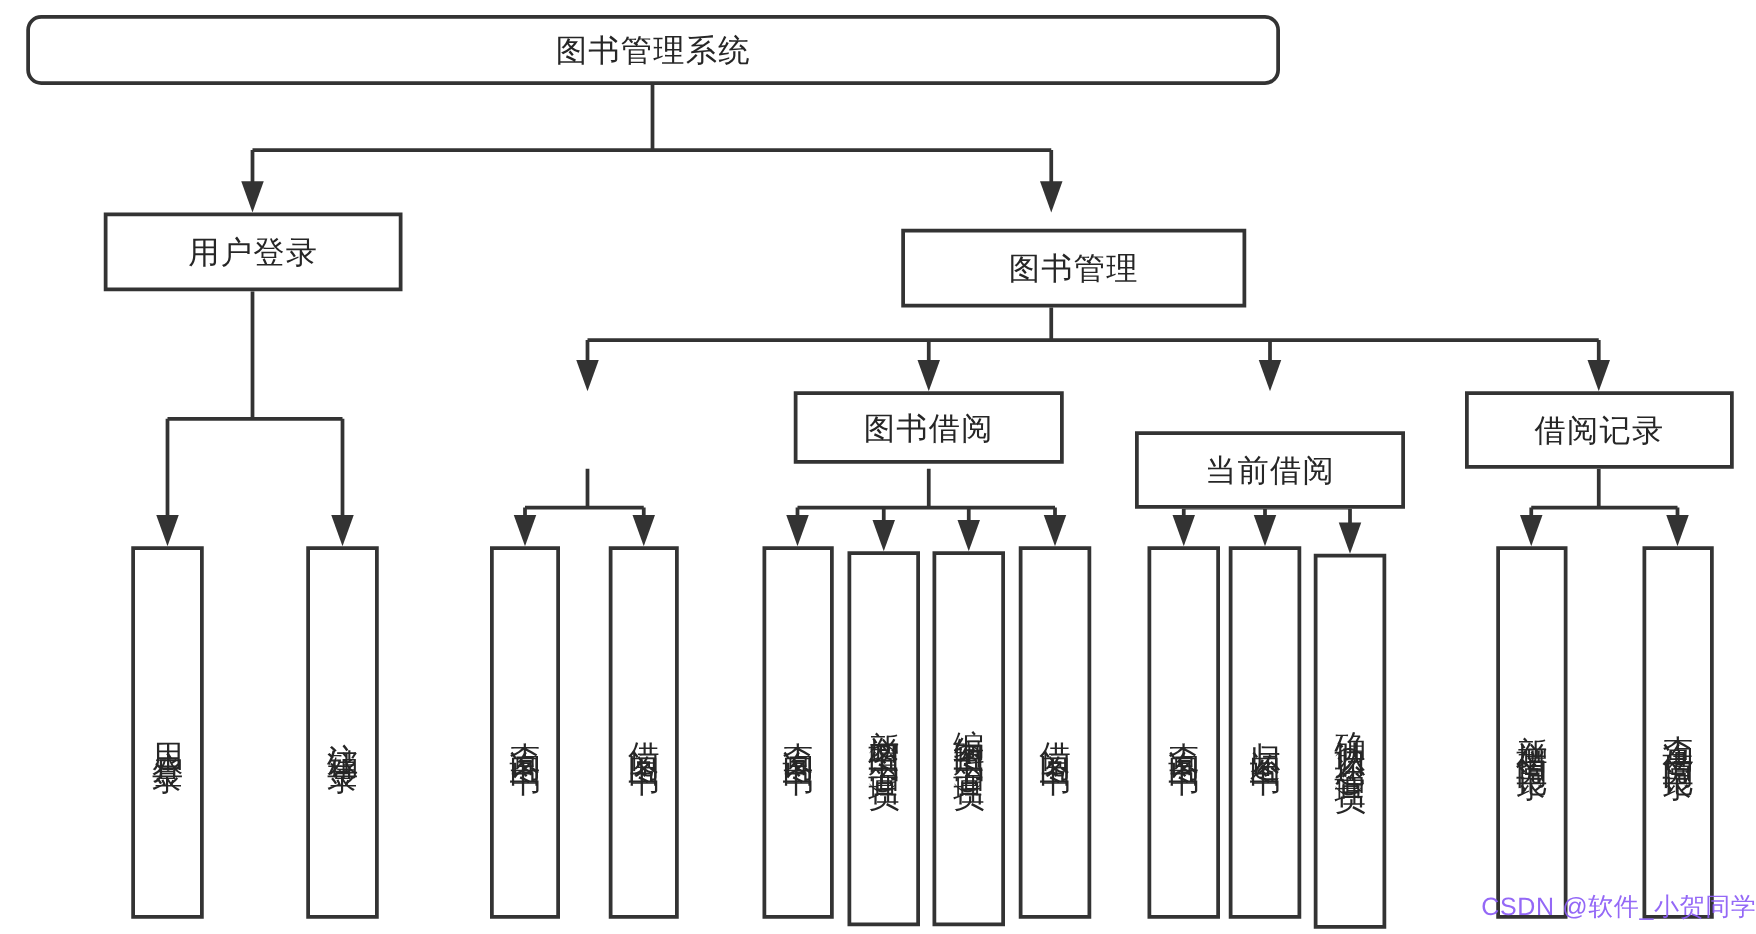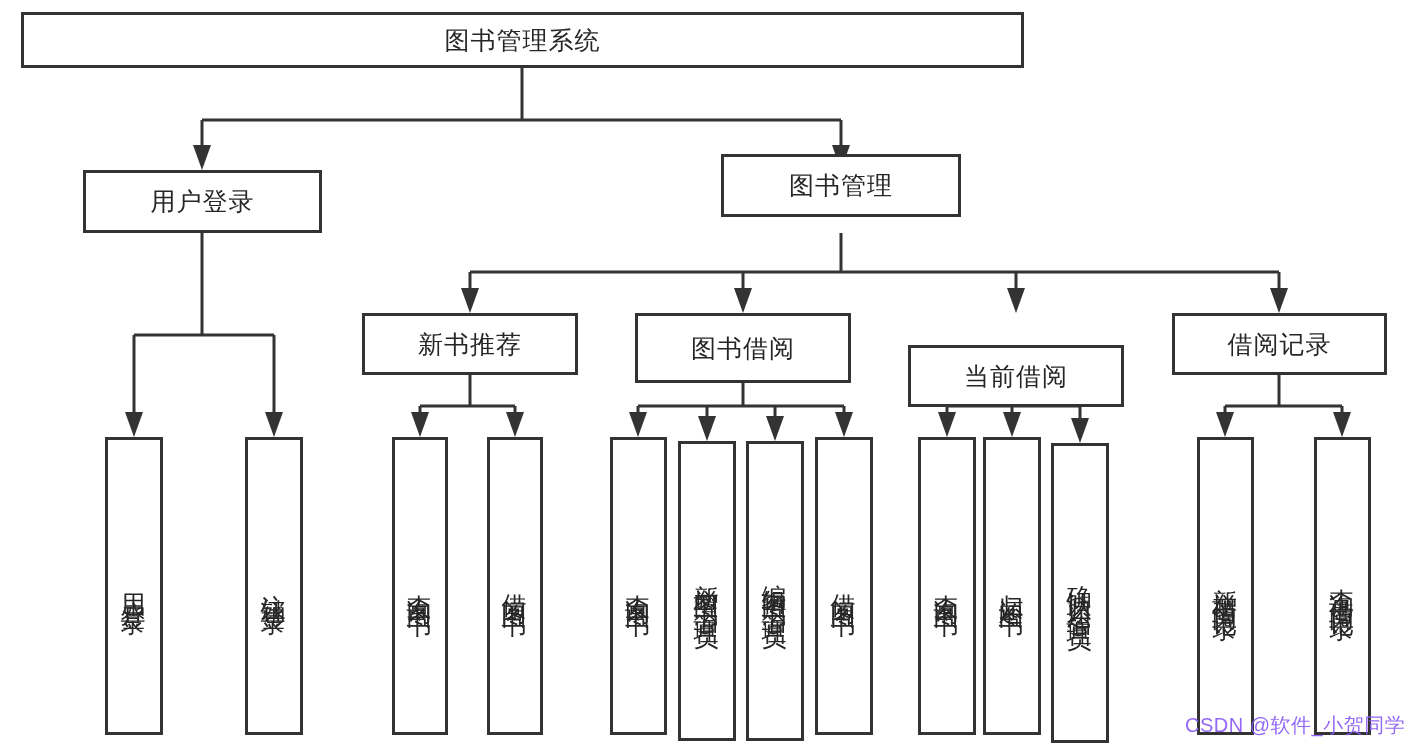"图书管理系统" div.node { border-radius: none -> 12px }
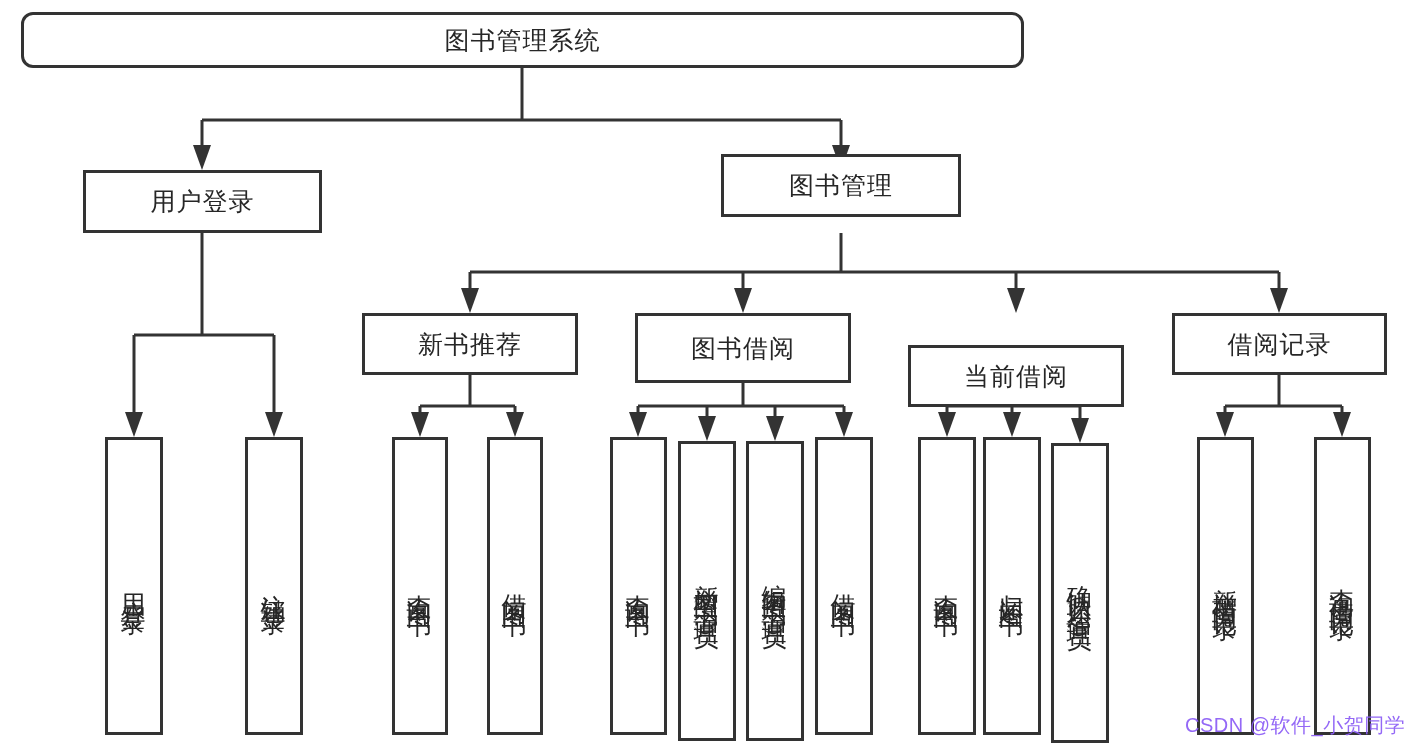"图书管理" div.node { top: 154px -> 183px; width: 240px -> 276px }
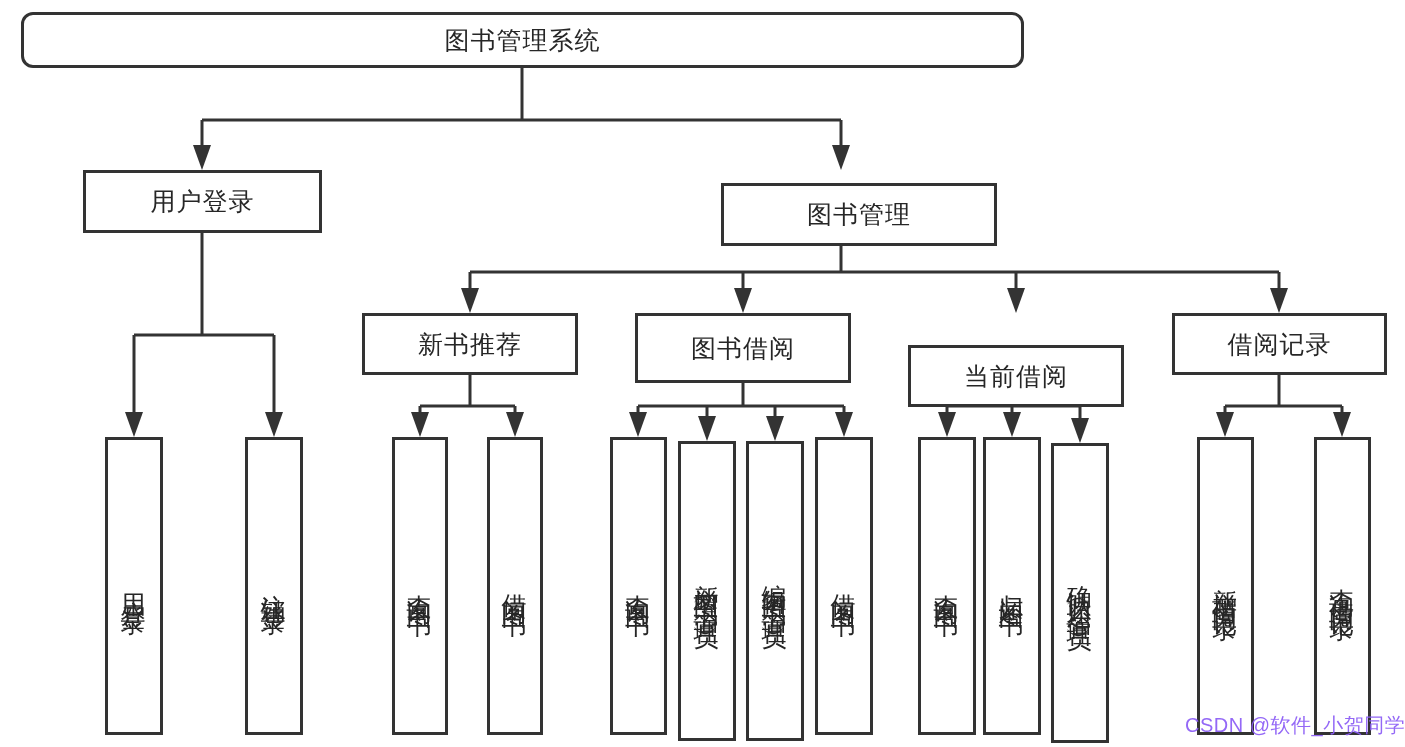"新书推荐" div.node { html: <div> <span>新书推荐</span> </div> -> none }
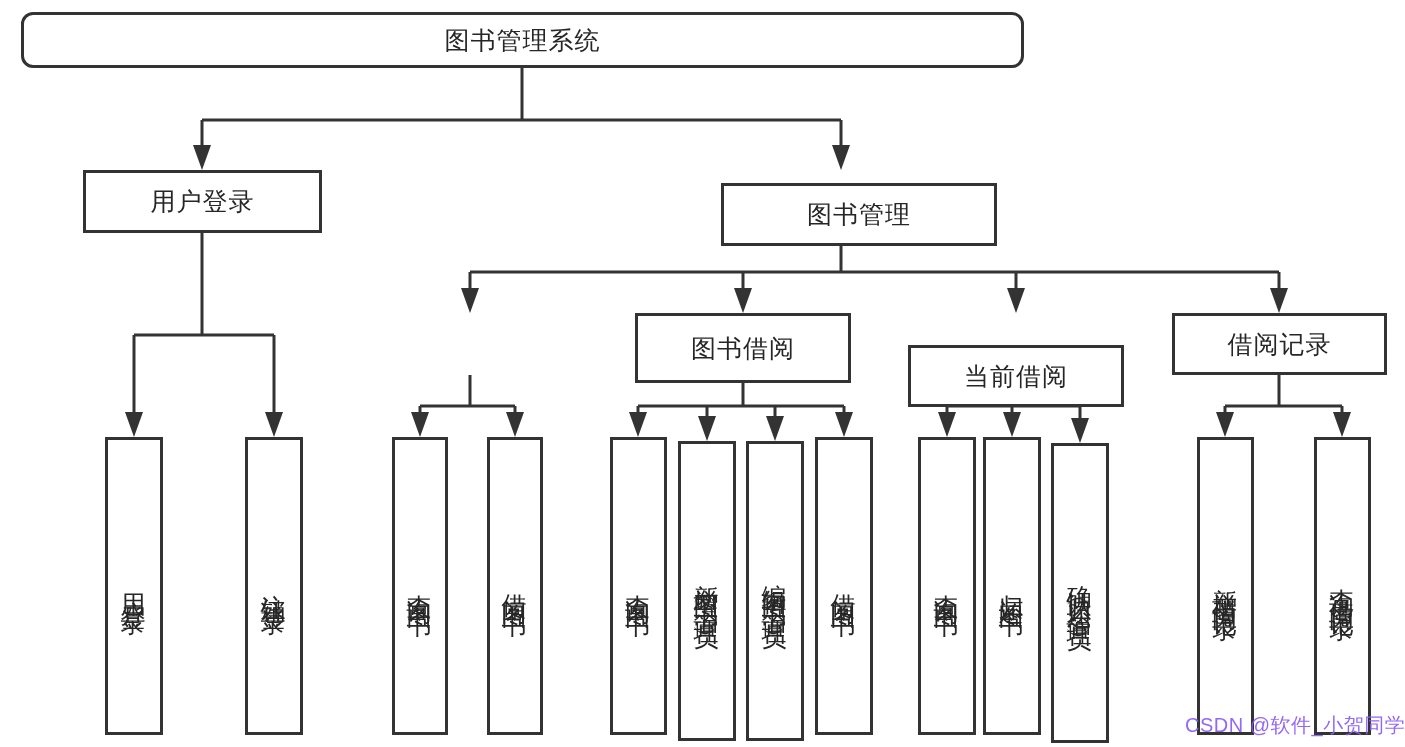"图书借阅" div.node { height: 70px -> 58px }
